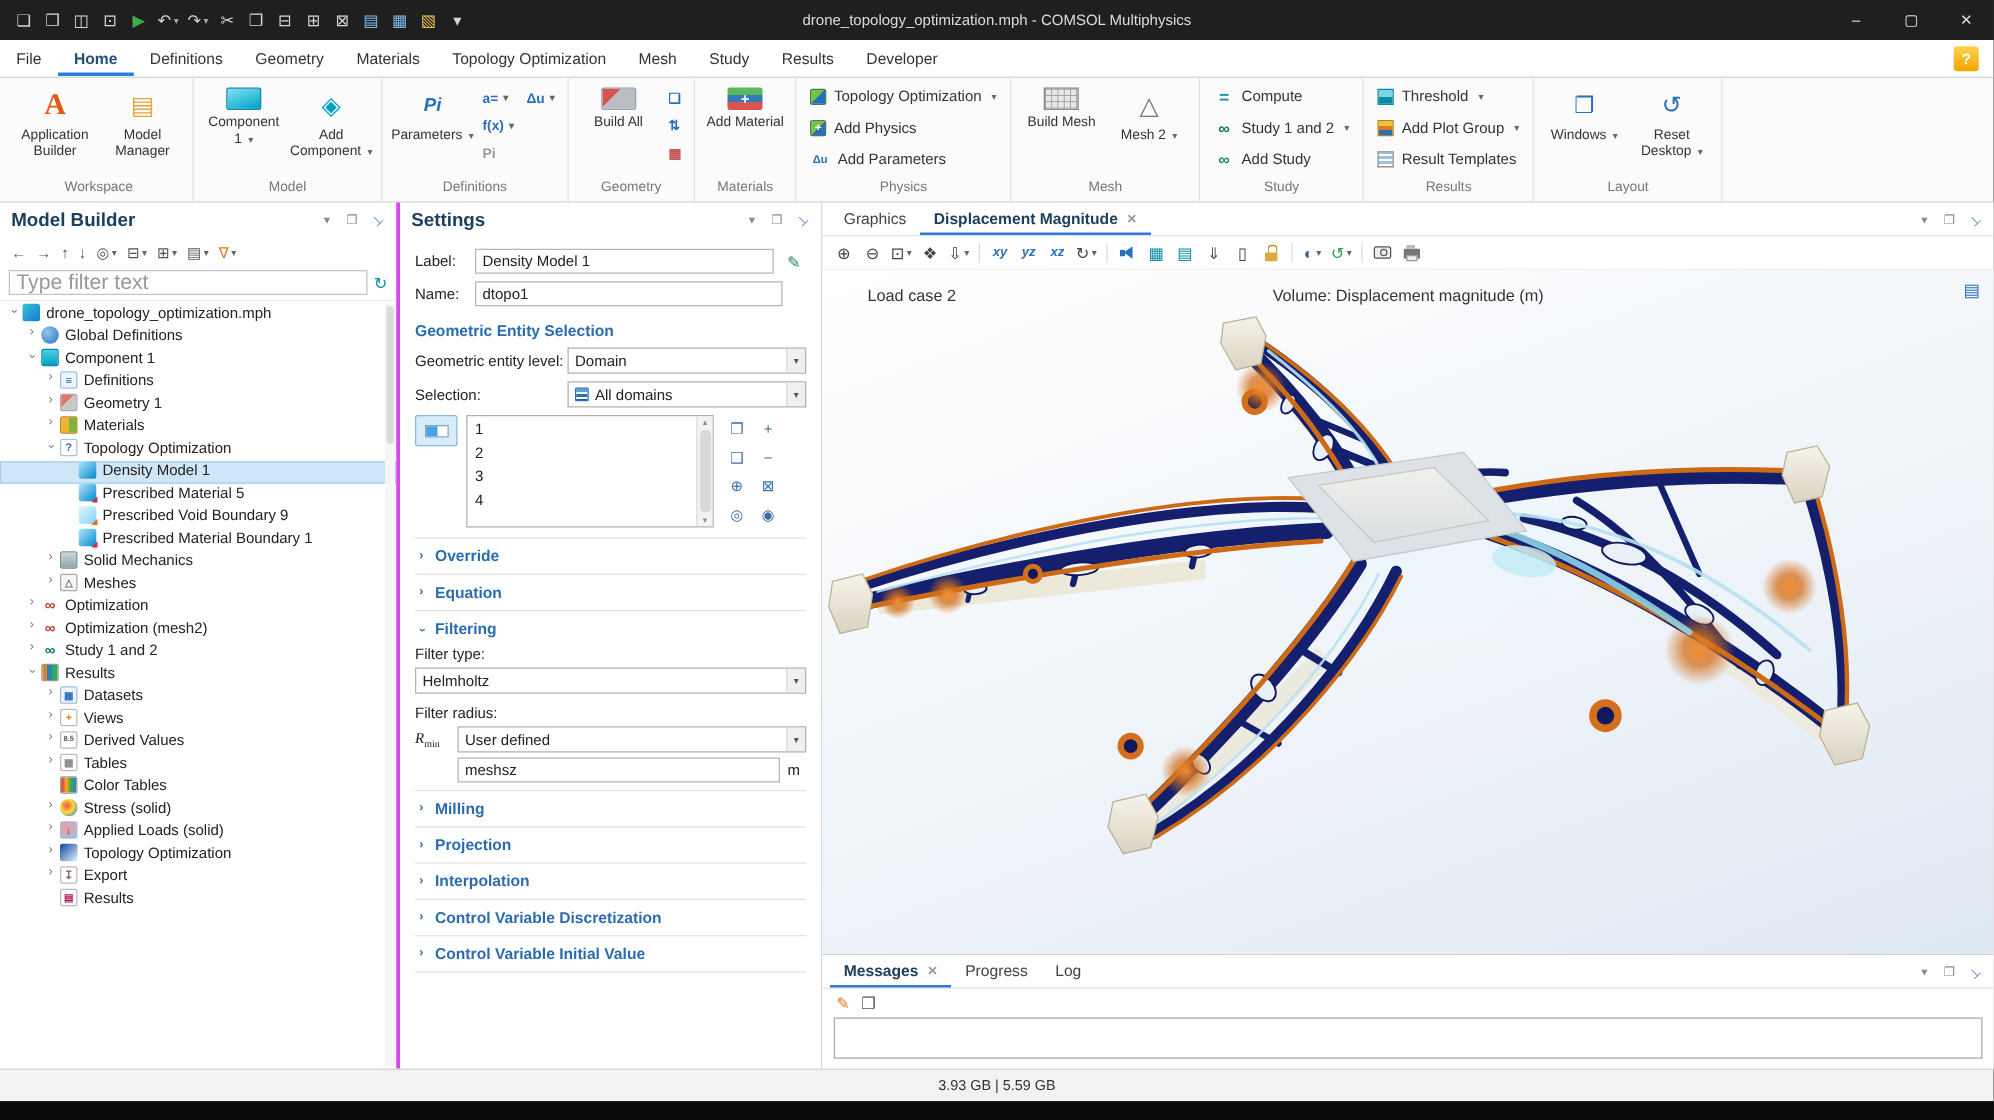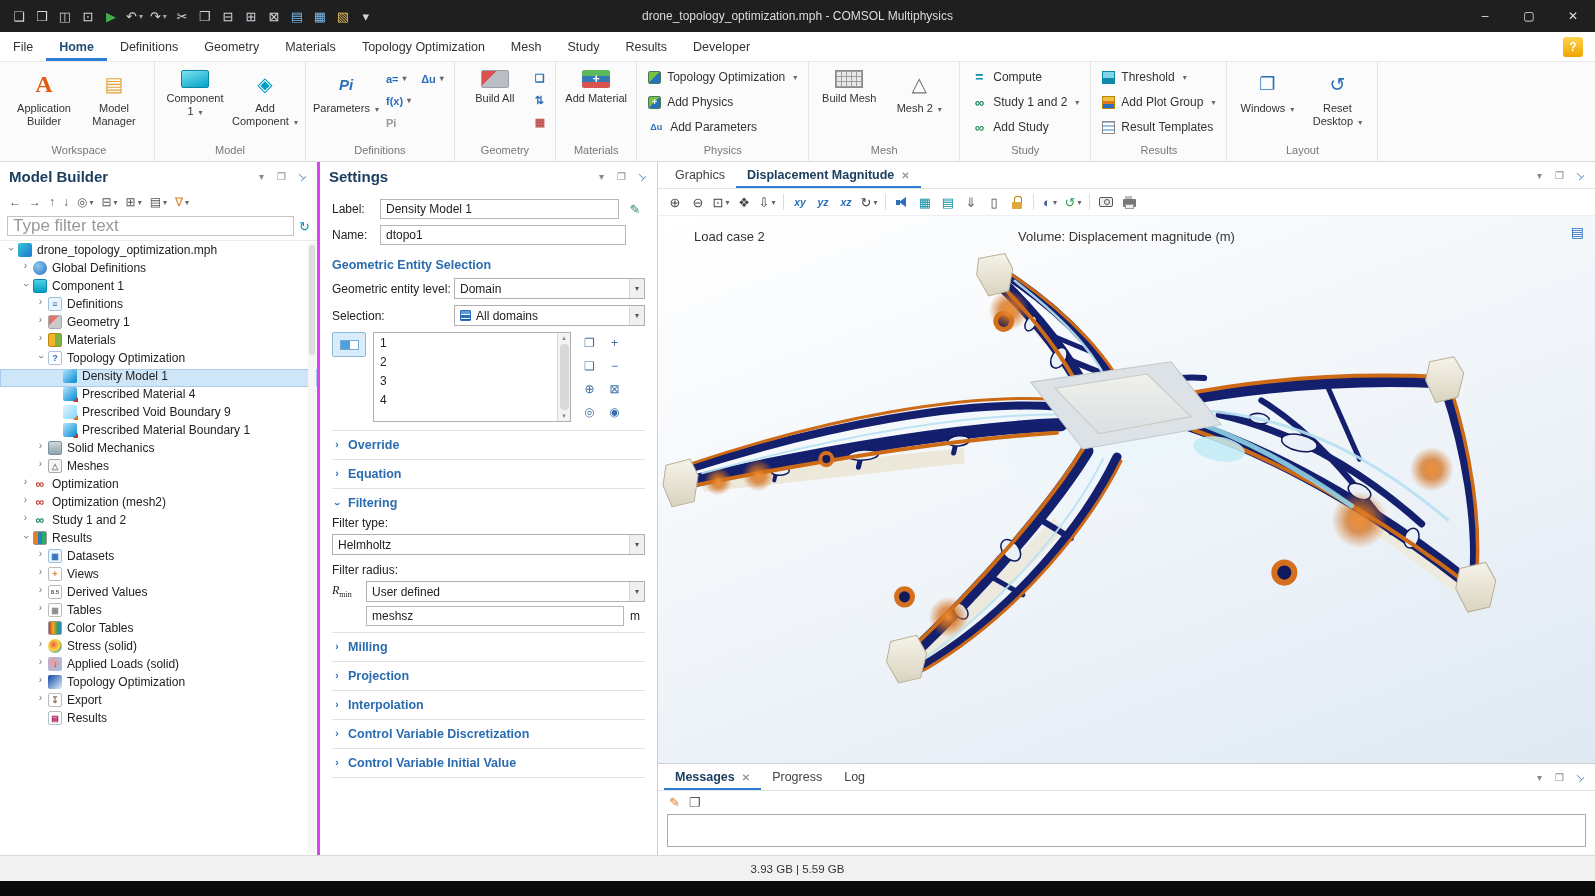"Prescribed Material 4" span.tlabel { text: 4 -> 5 }
